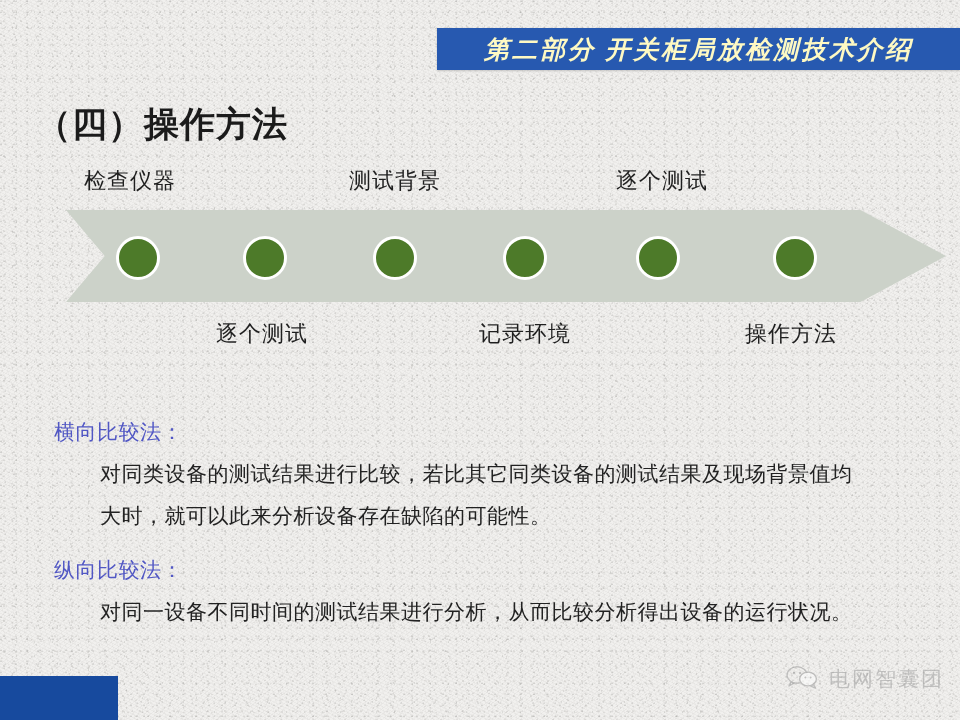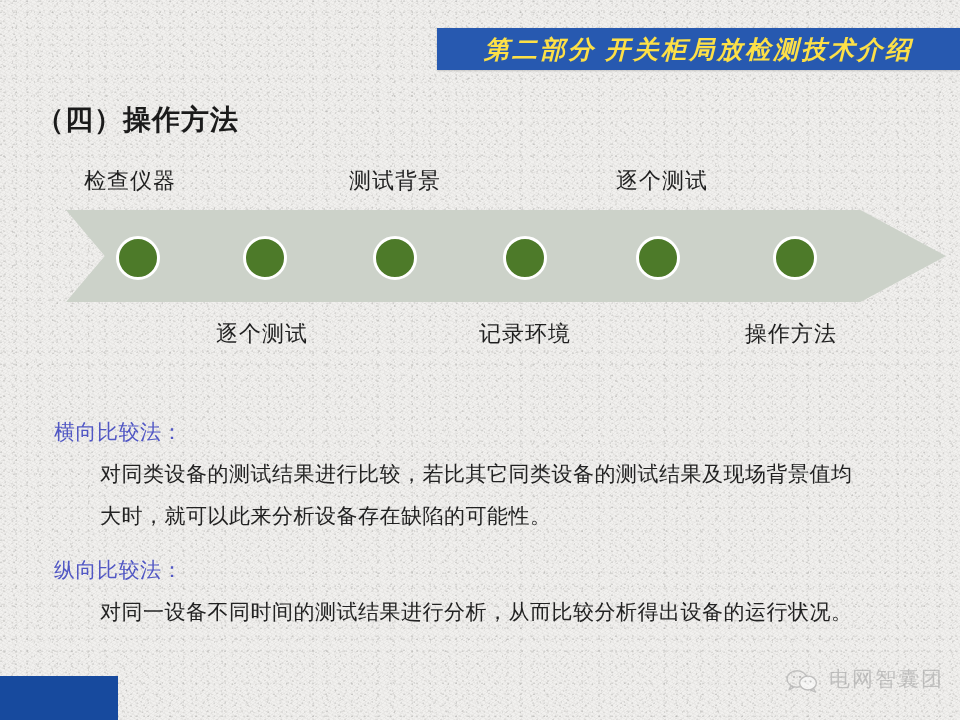"第二部分 开关柜局放检测技术介绍" #header-banner .banner-text { color: #fde047 -> #fef9c3 }
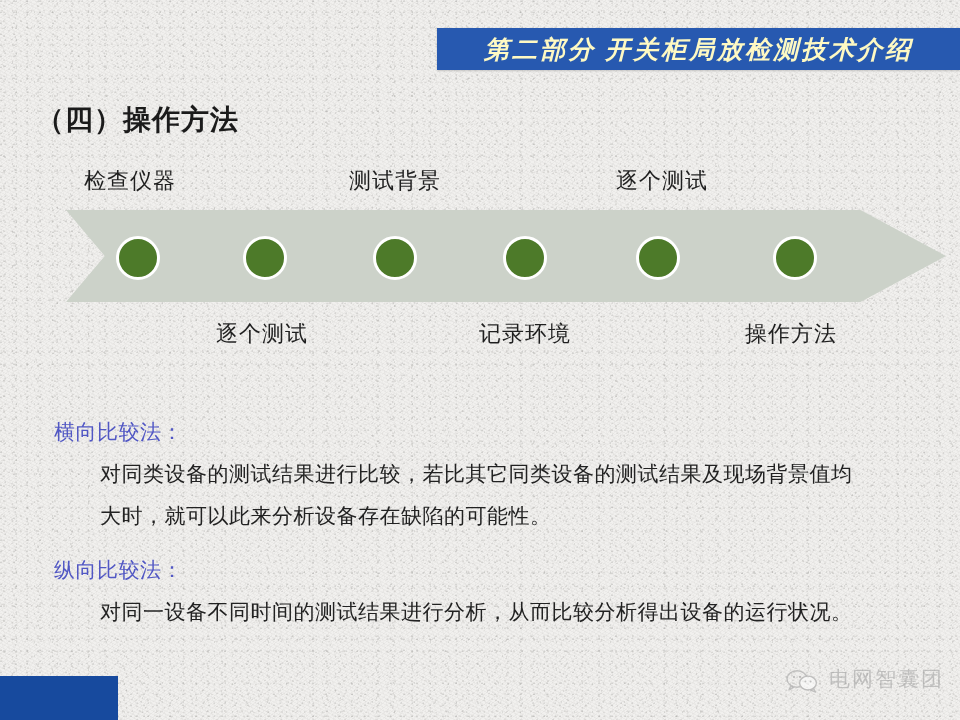"（四）操作方法" #section-title { font-size: 28px -> 35px }
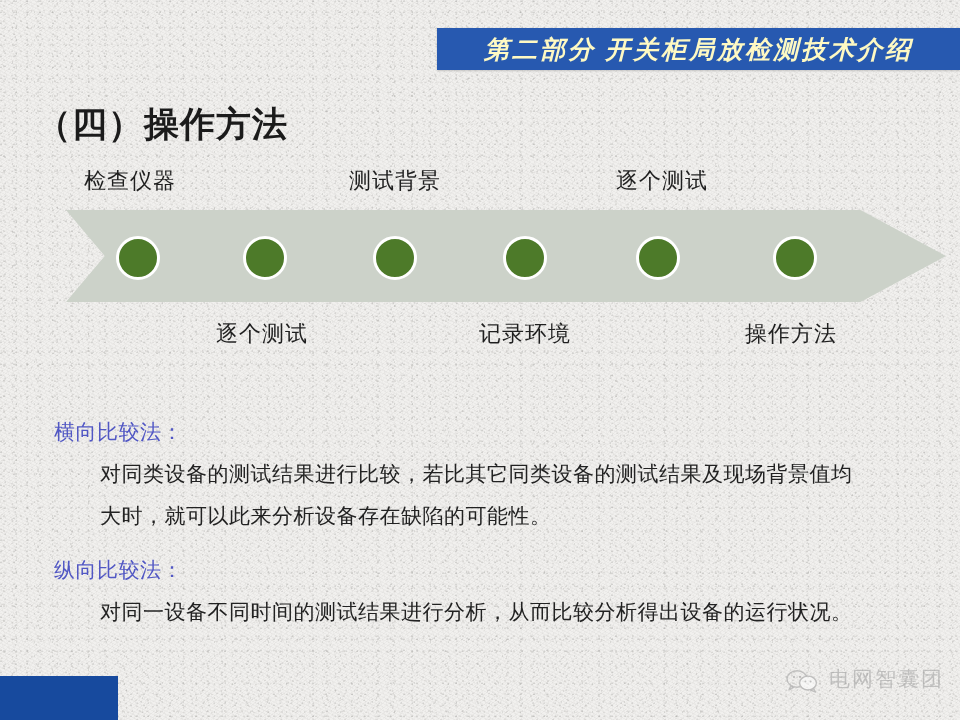"电网智囊团" #watermark { align-items: flex-end -> flex-start }
